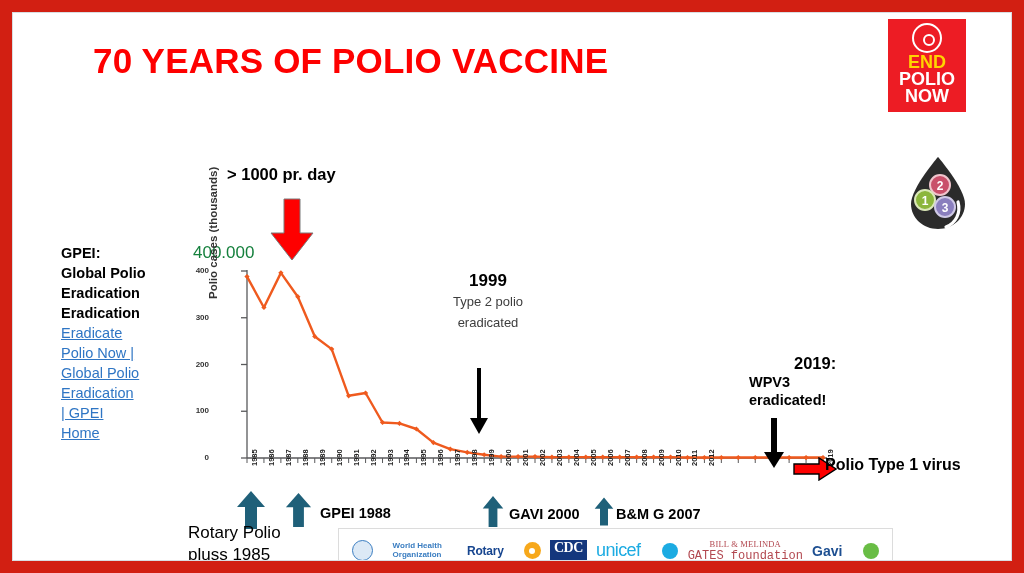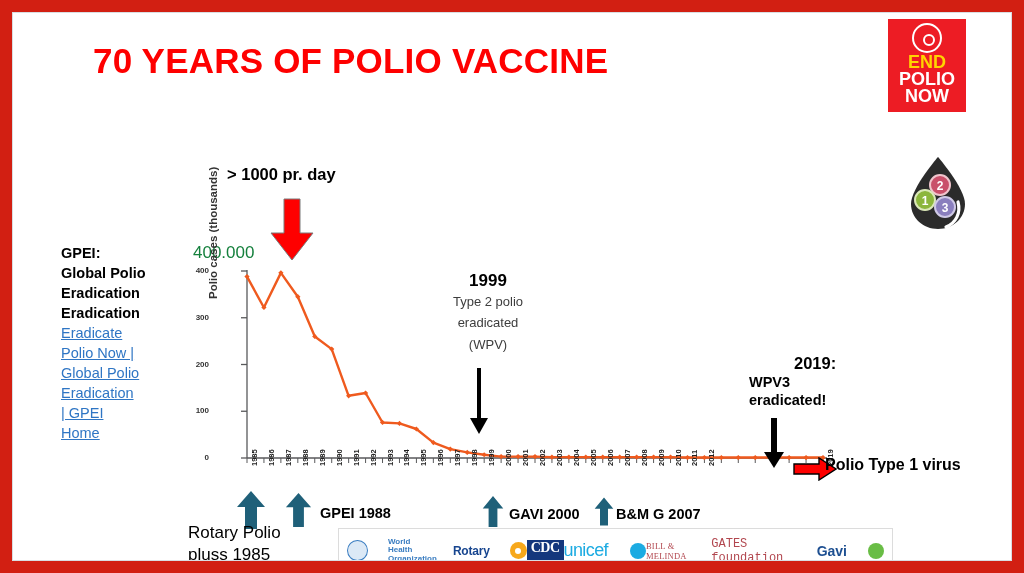"(WPV)" div.t { html: <div>(WPV)</div> -> none }
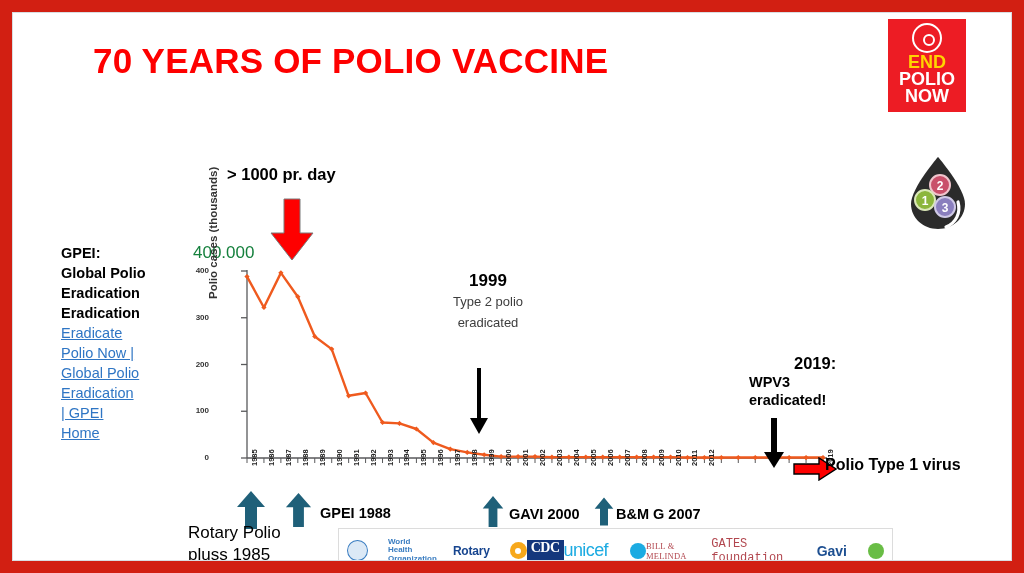"BILL & MELINDA" div.logo { flex-direction: row -> column }
